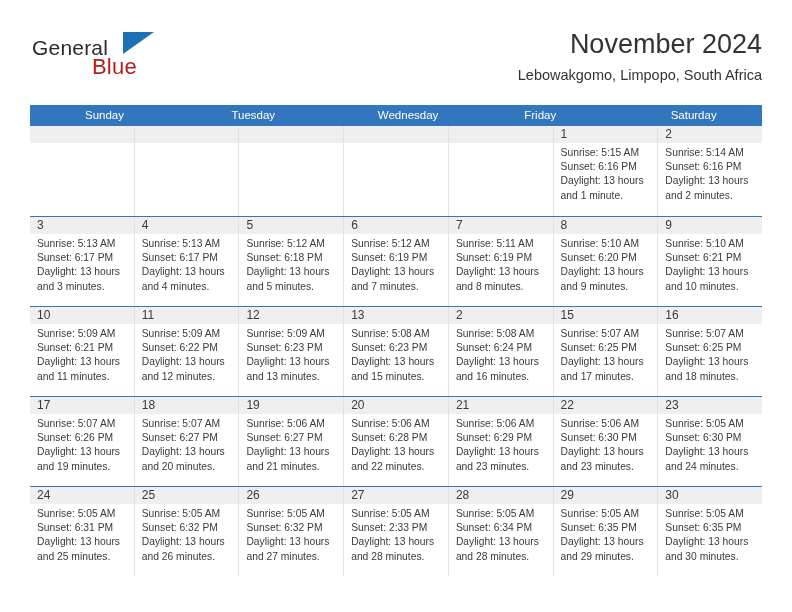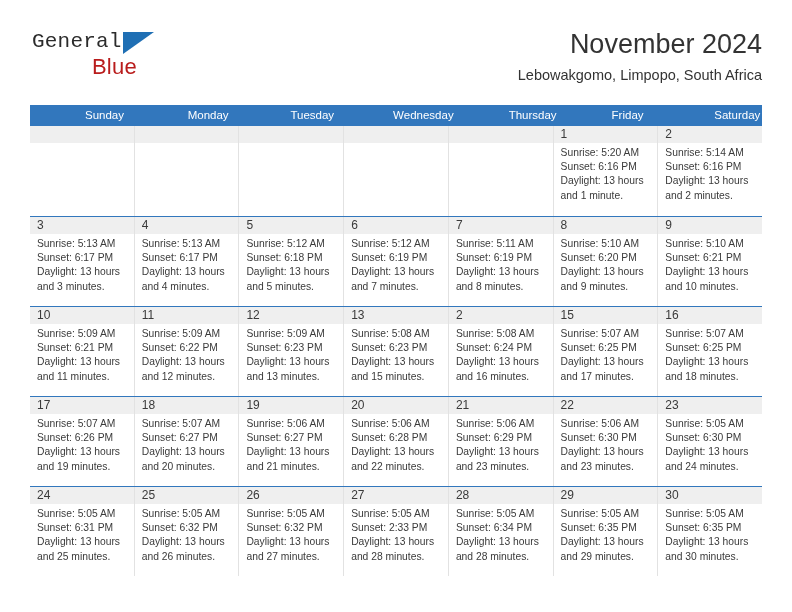"General" .logo-general { font-family: Liberation Mono, monospace -> Liberation Sans, sans-serif; top: 2px -> 8px }
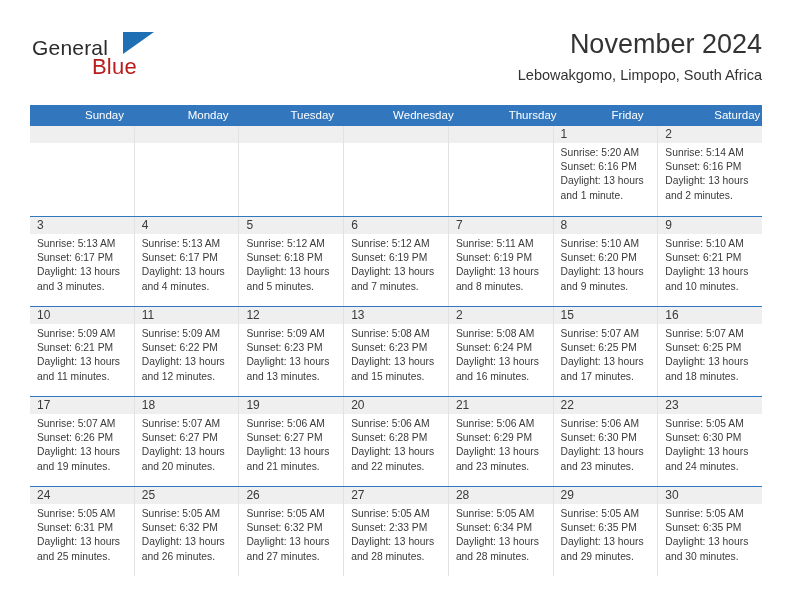"Monday" div.weekday { html: <div>Monday</div> -> none }
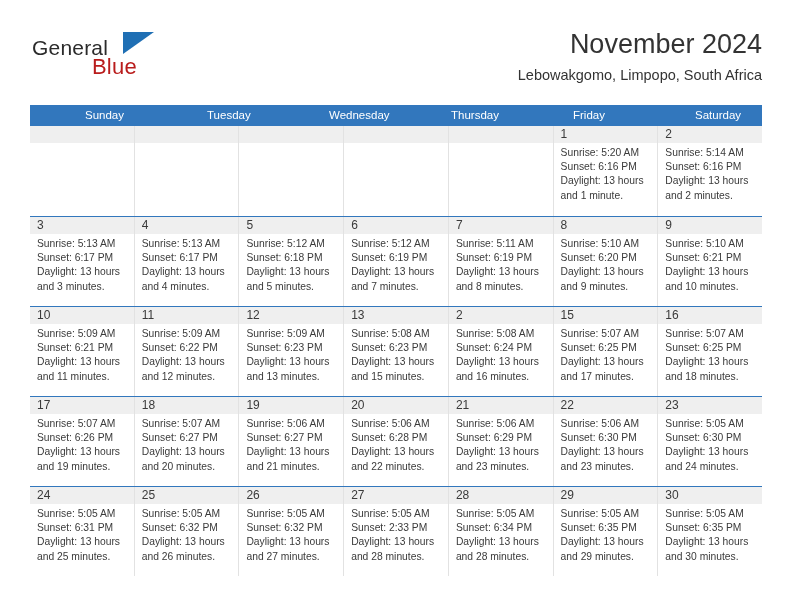"Thursday" div.weekday { html: <div>Thursday</div> -> none }
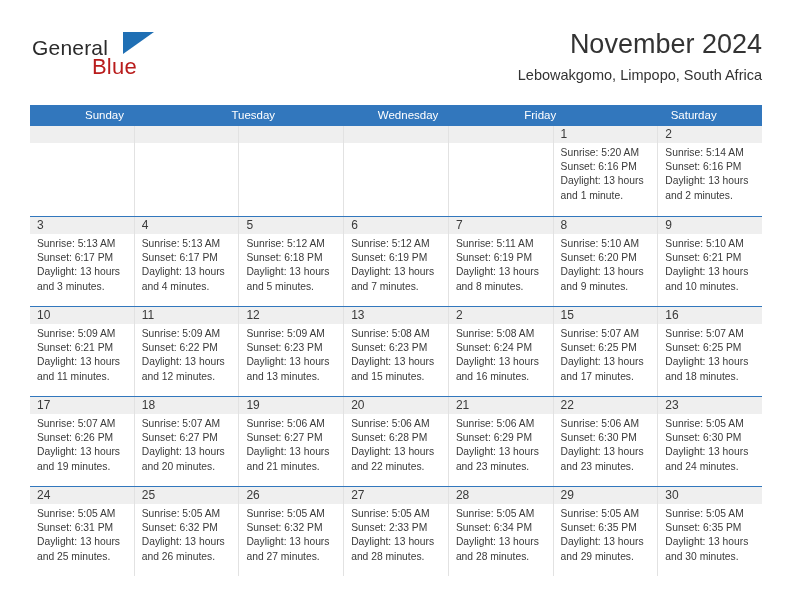"Sunrise: 5:20 AM" div.day-line { text: 5:20 -> 5:15 }
